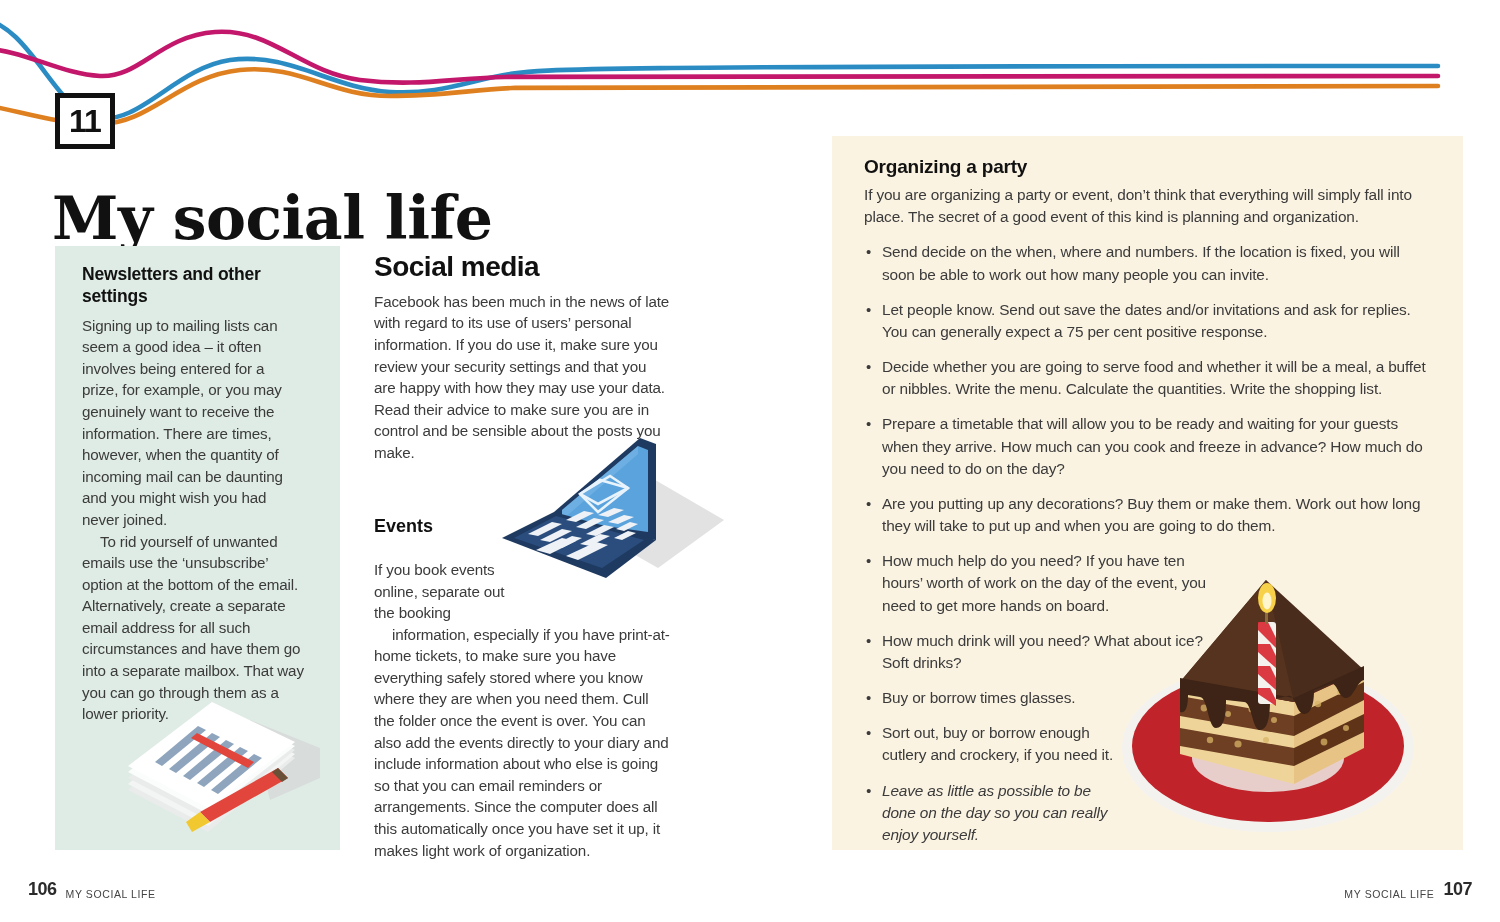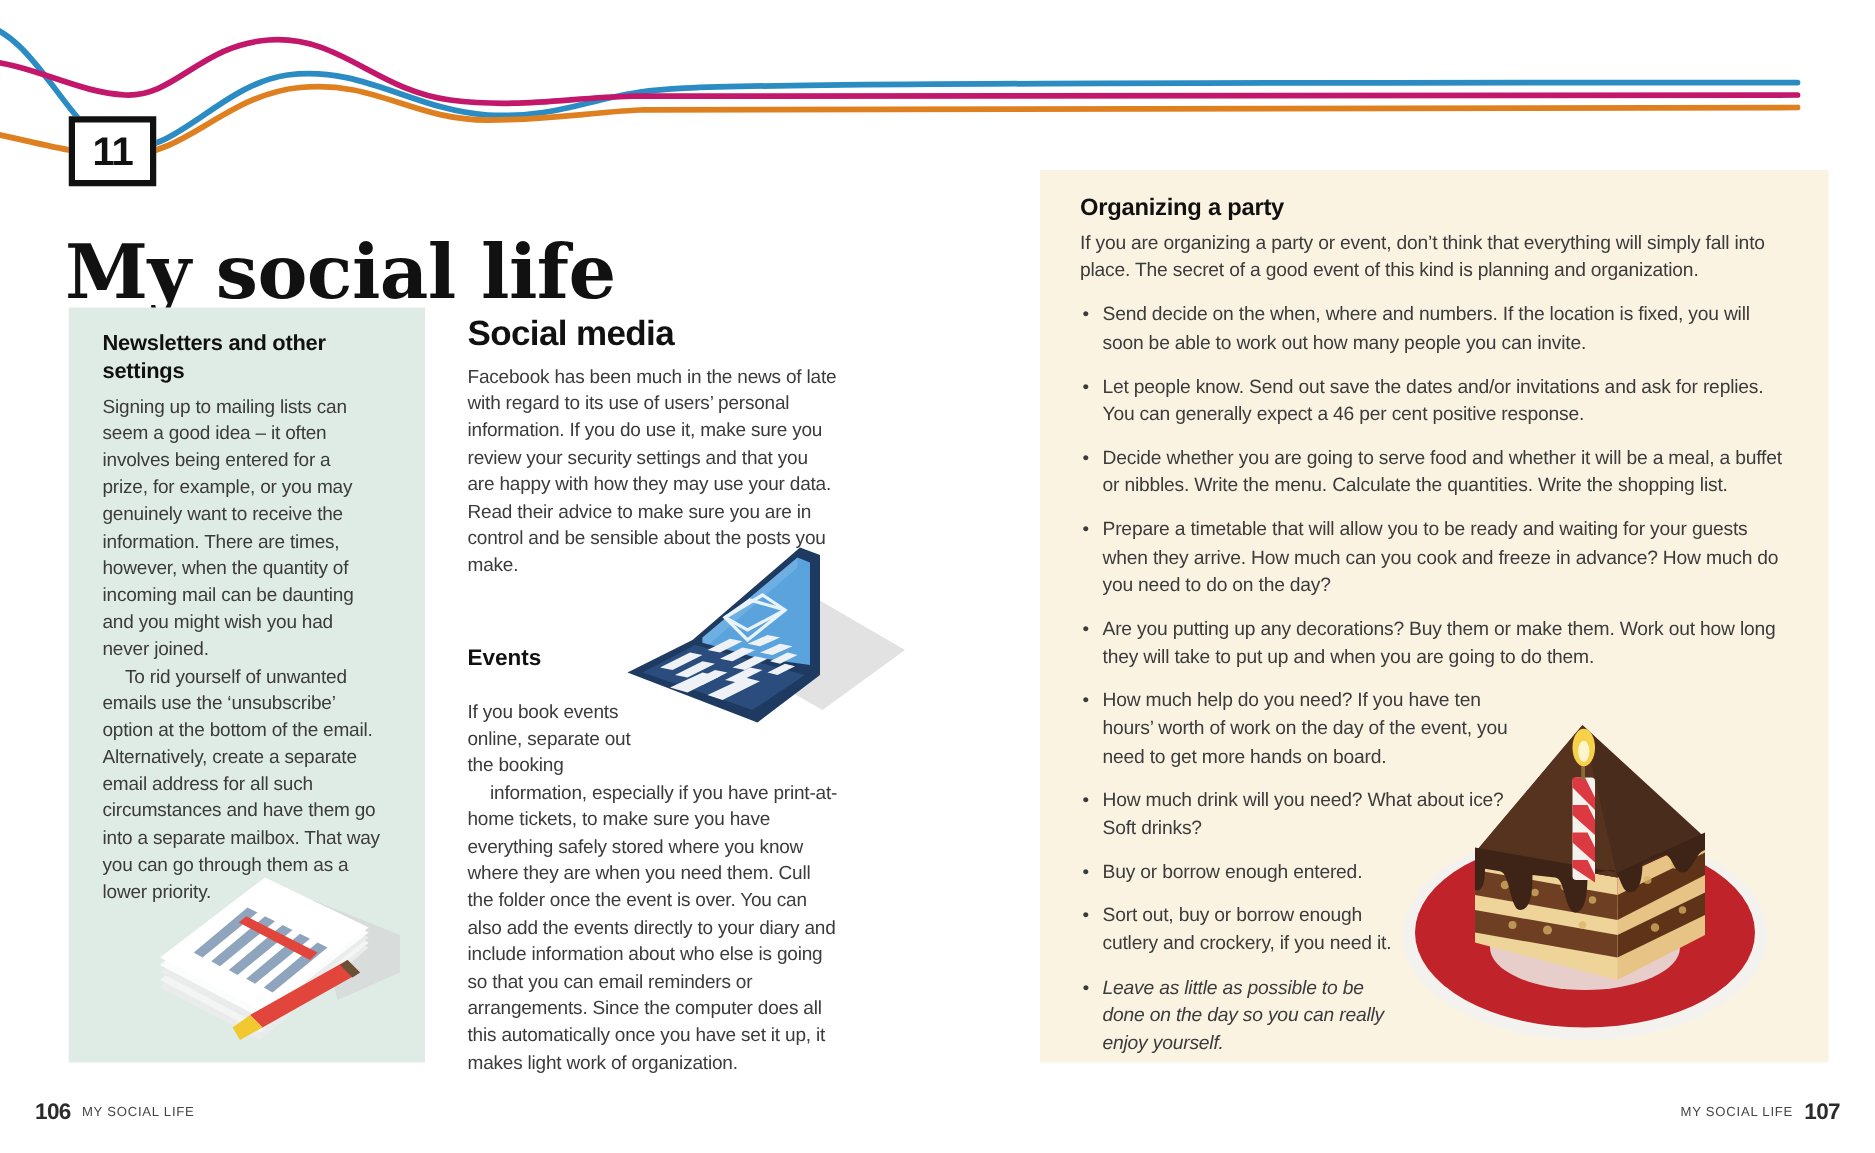"11" .chapter-badge { width: 70px -> 60px }
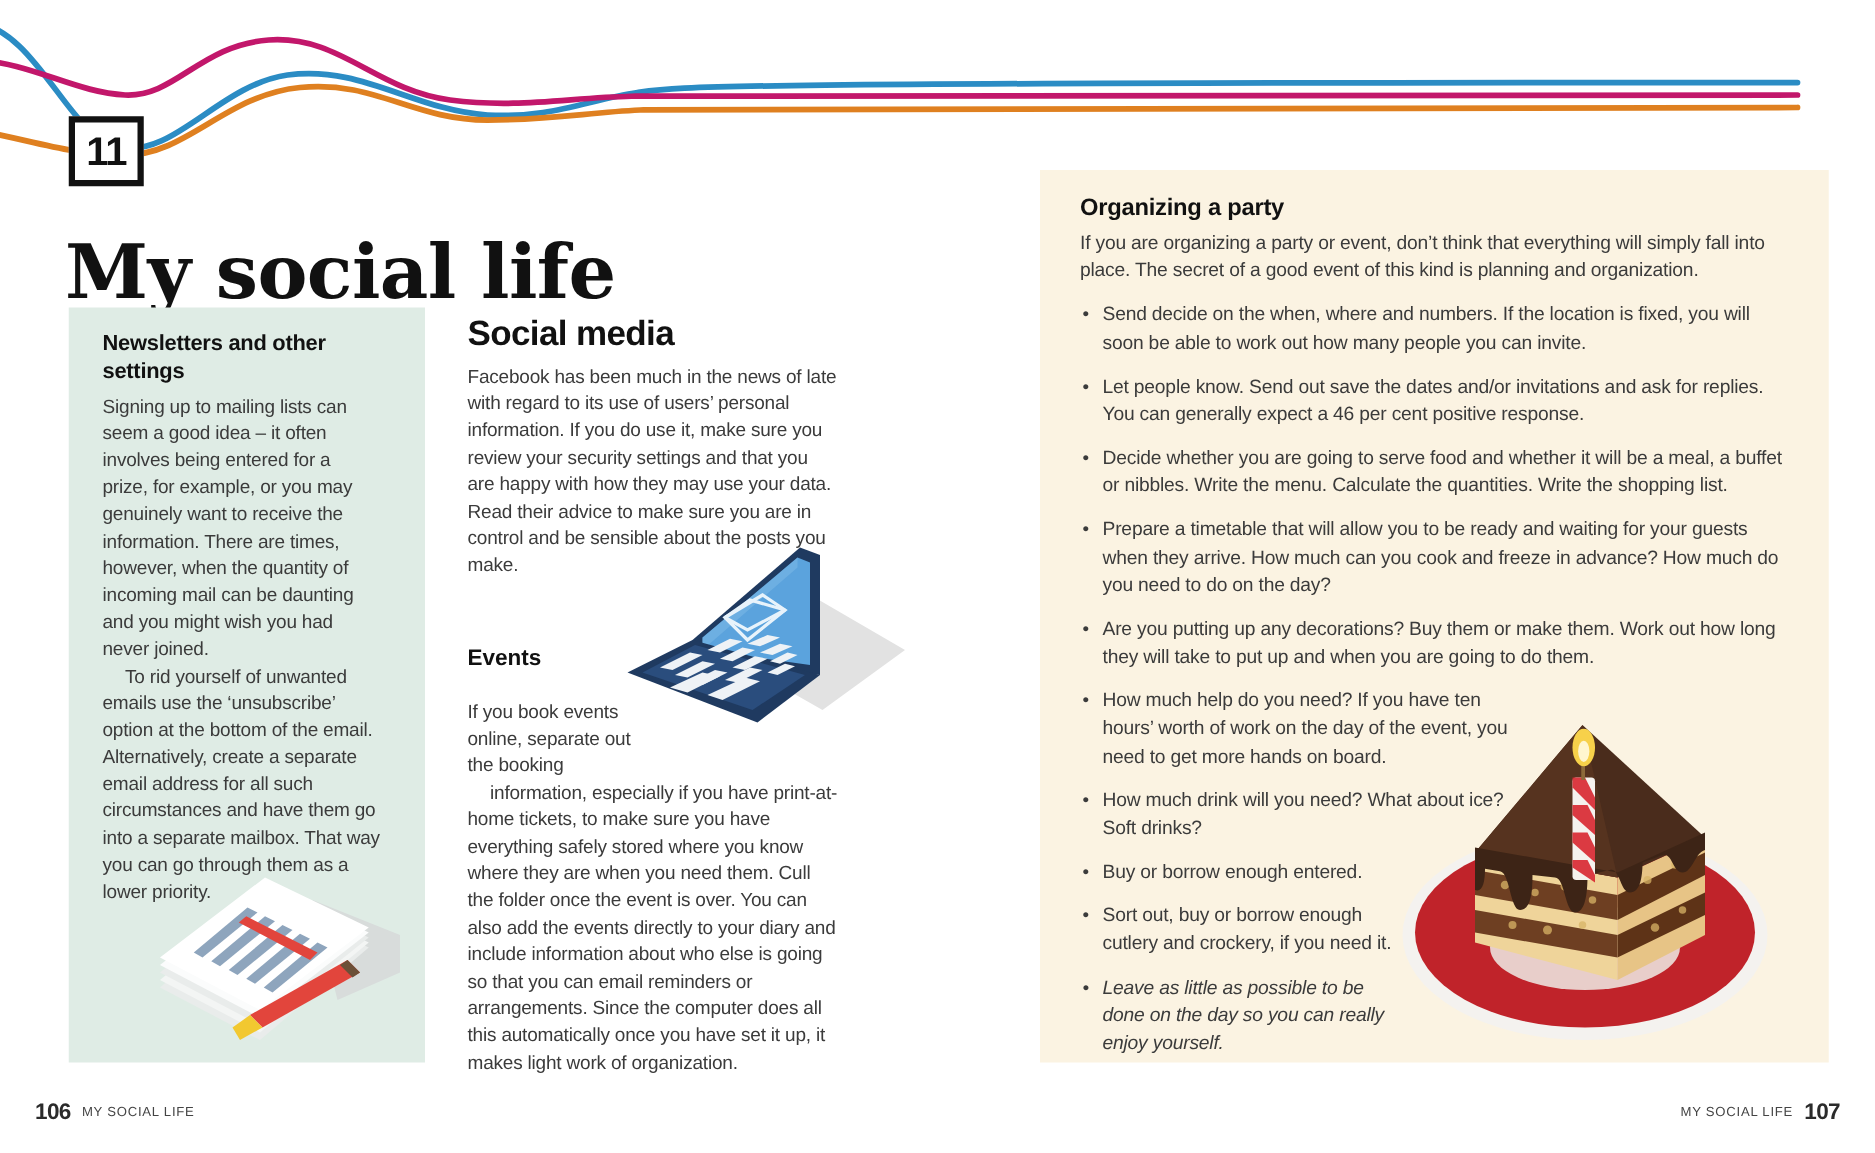"Let people know. Send out" li { text: 46 -> 75 }
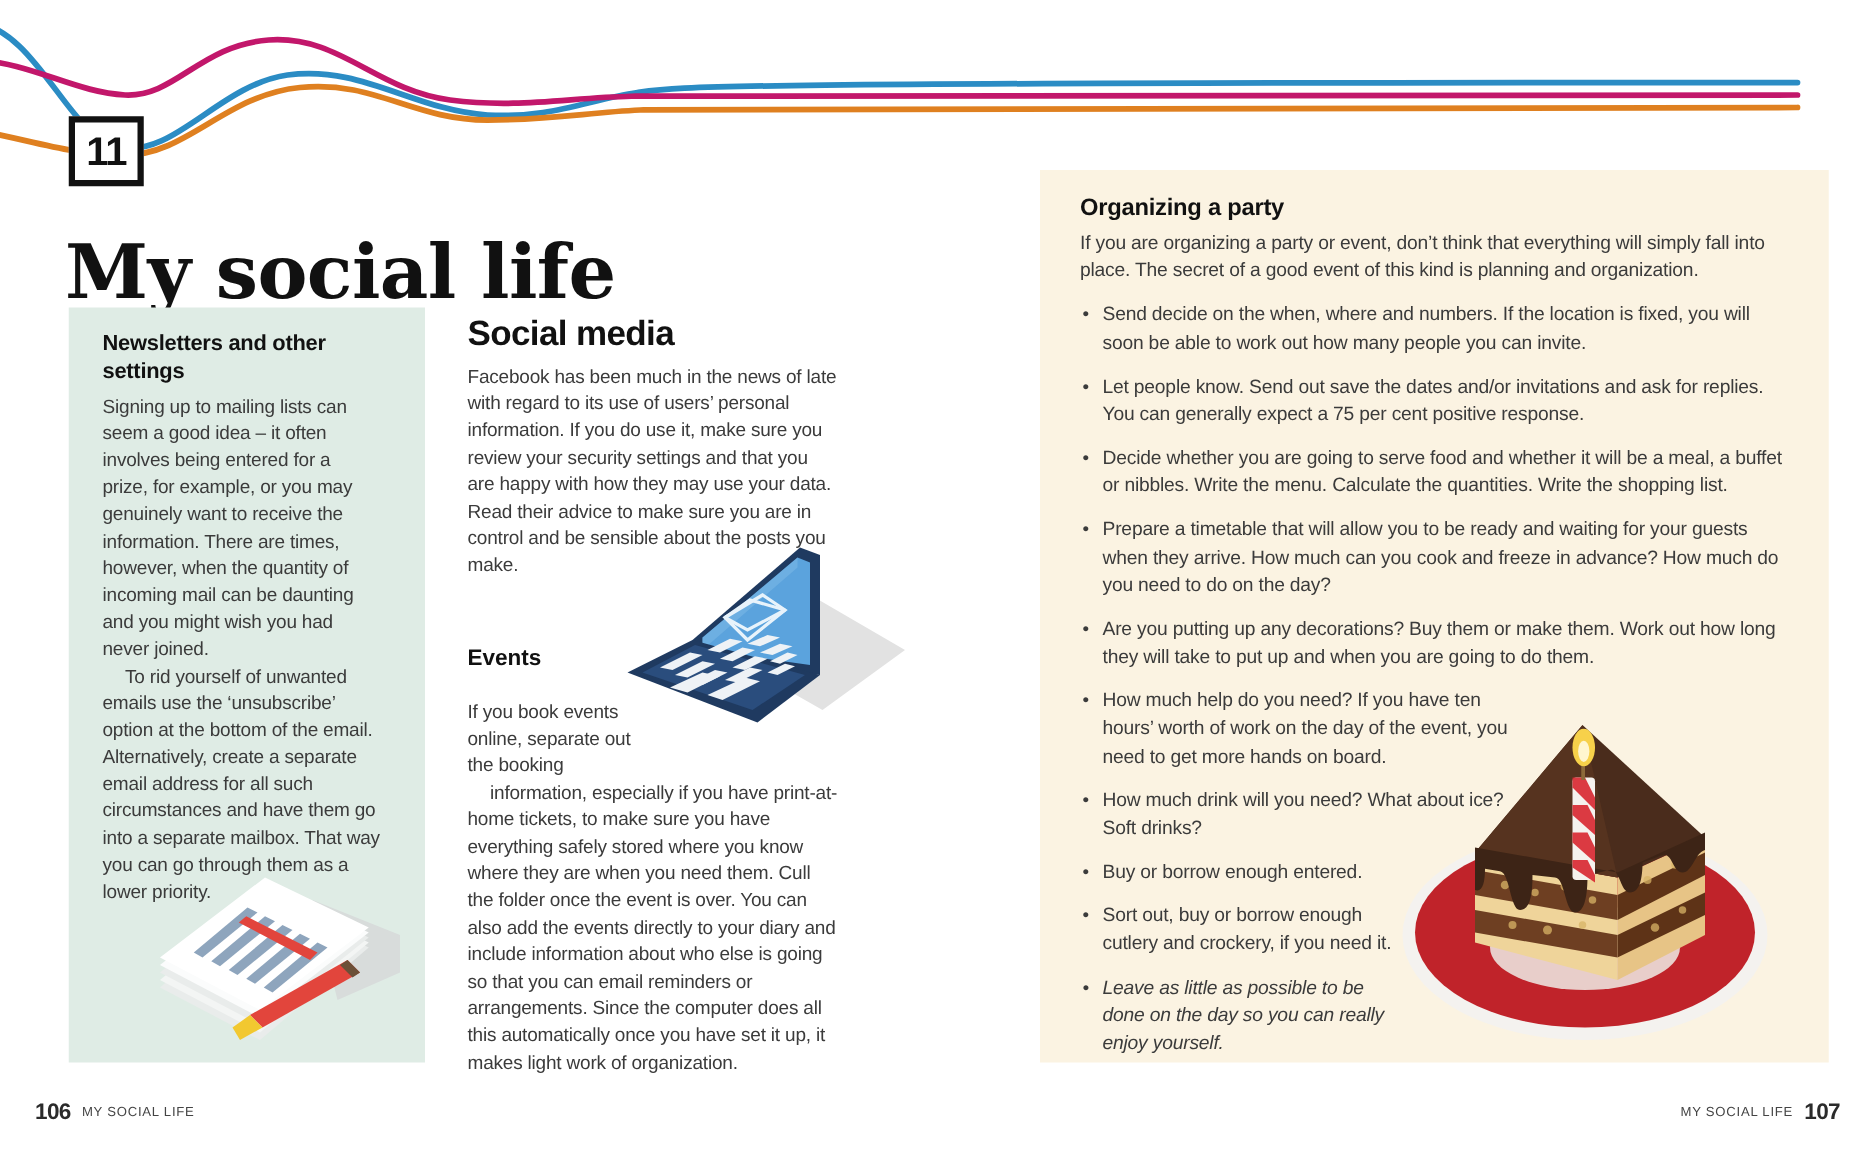"Buy or borrow enough entered." li.w-med { text: enough entered -> times glasses }
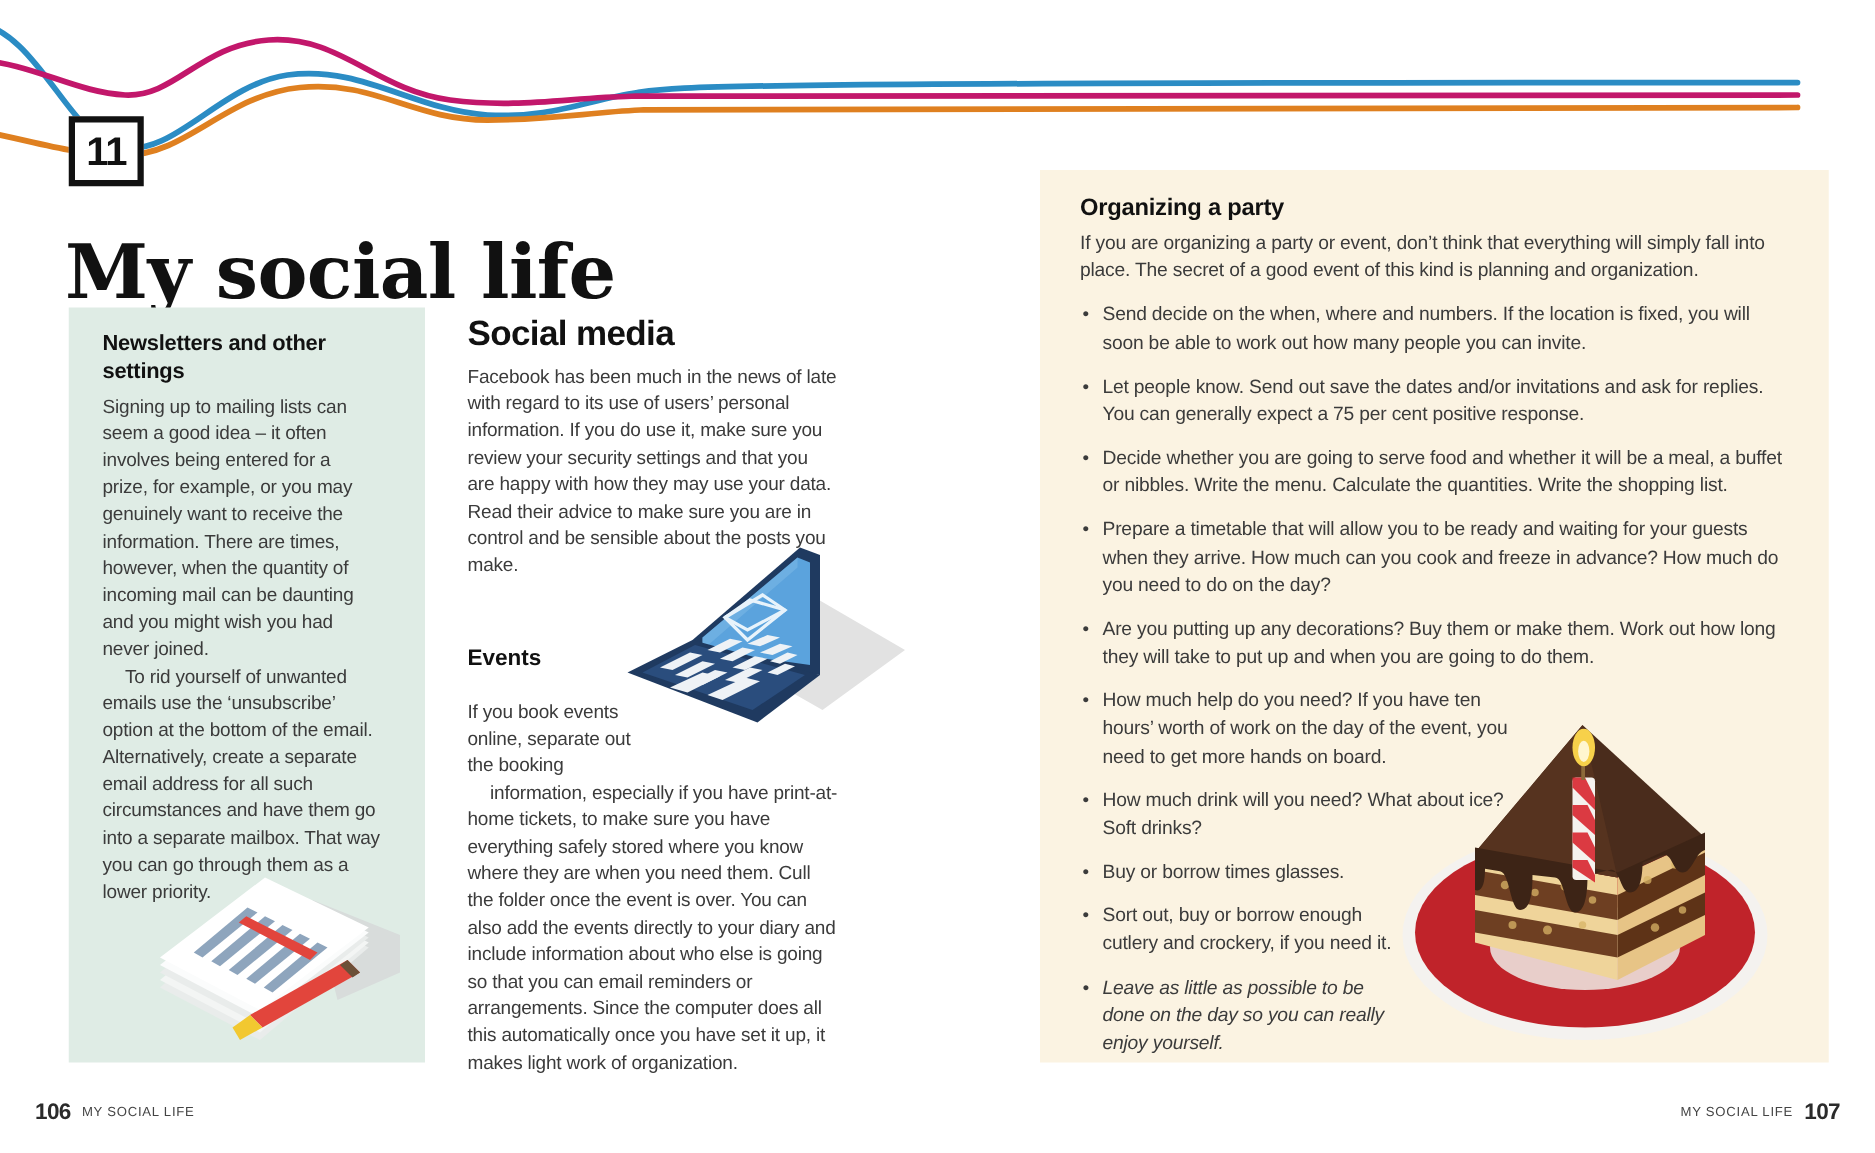"106" .footer { align-items: center -> flex-end }
